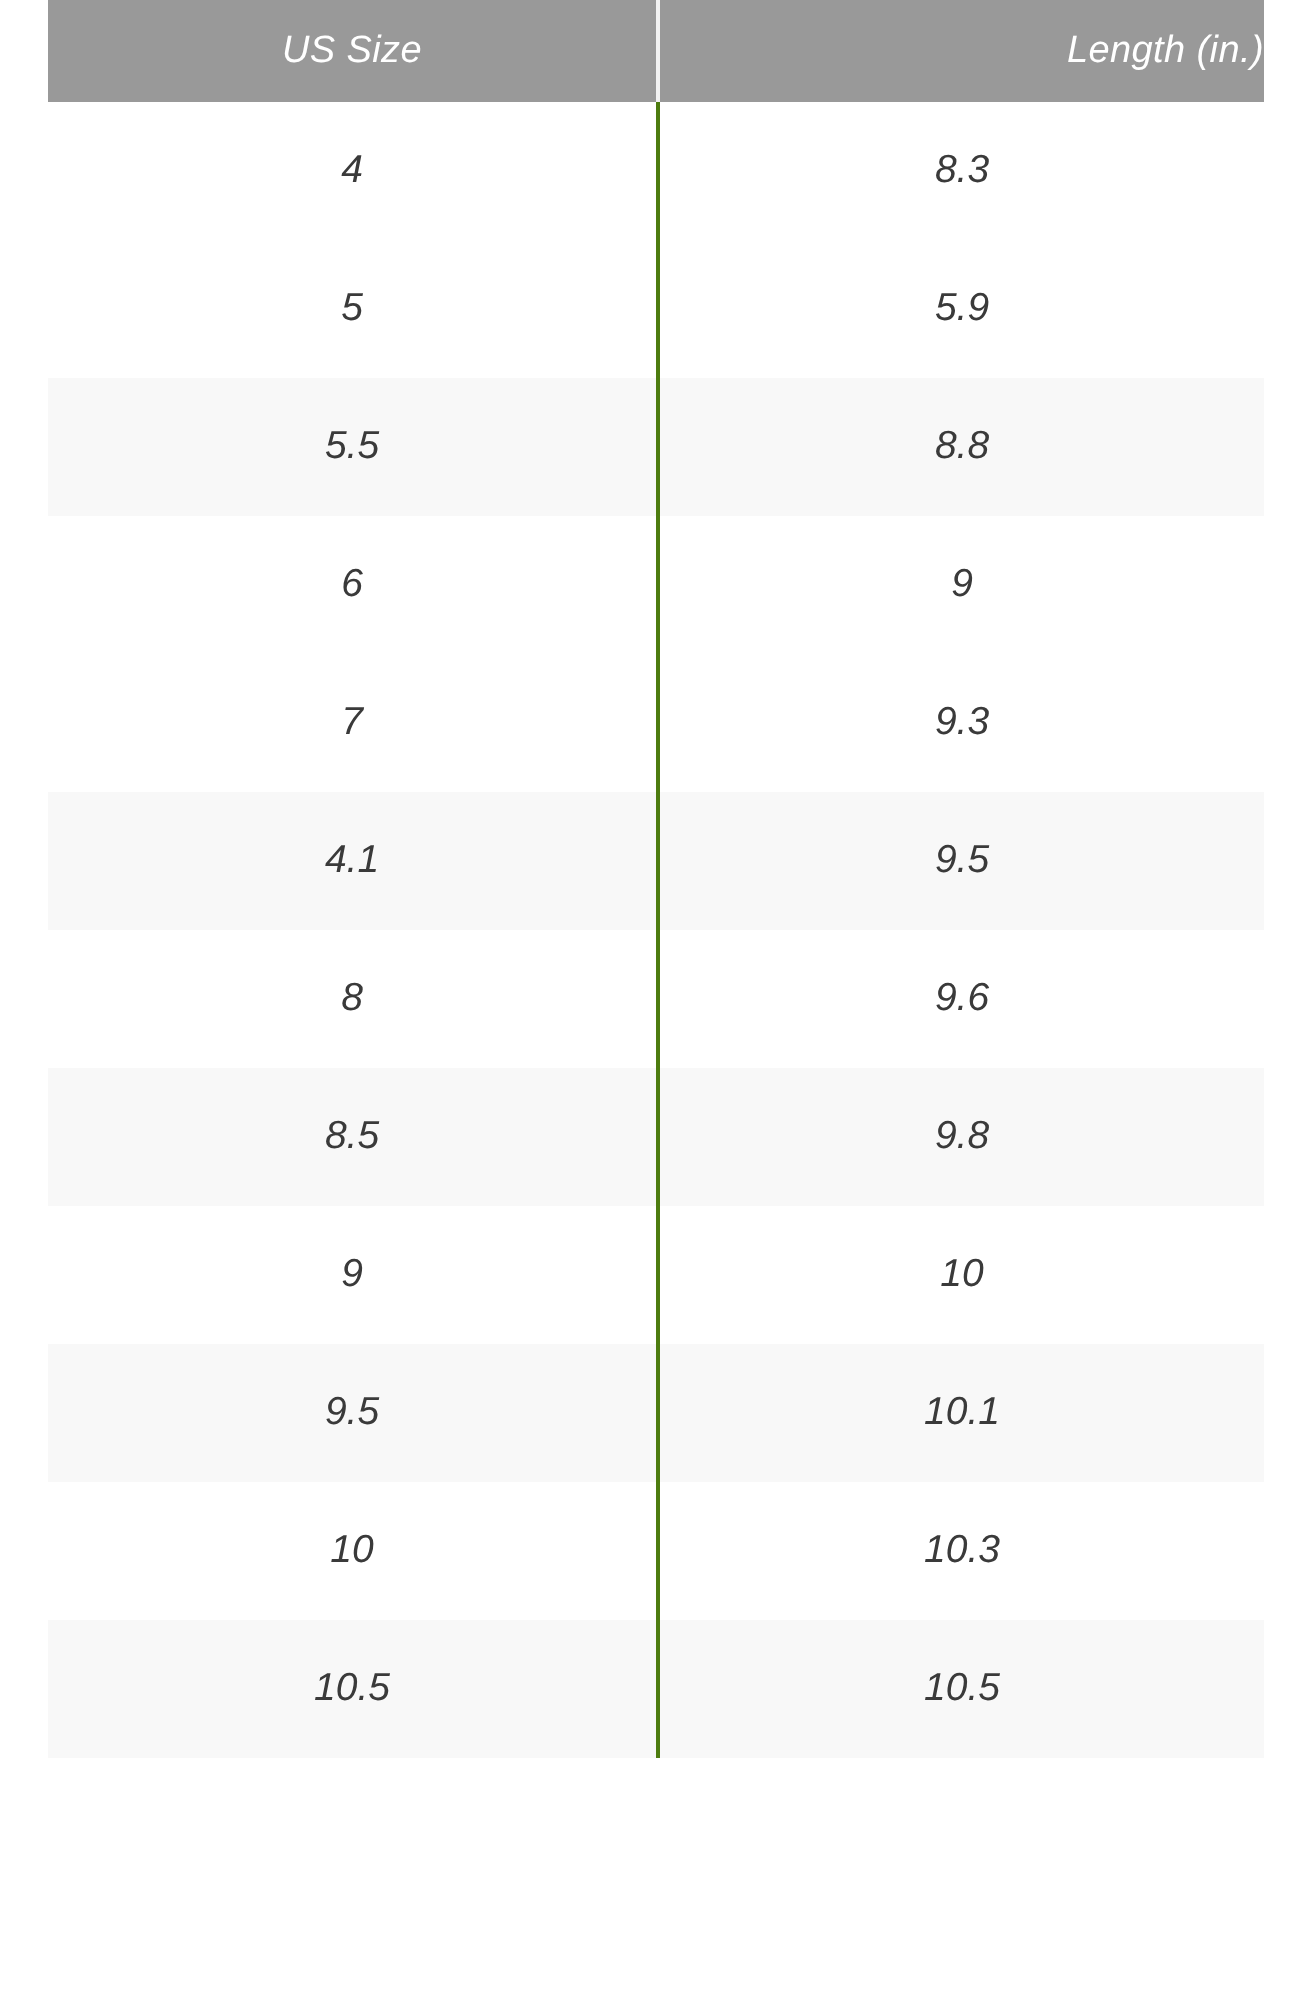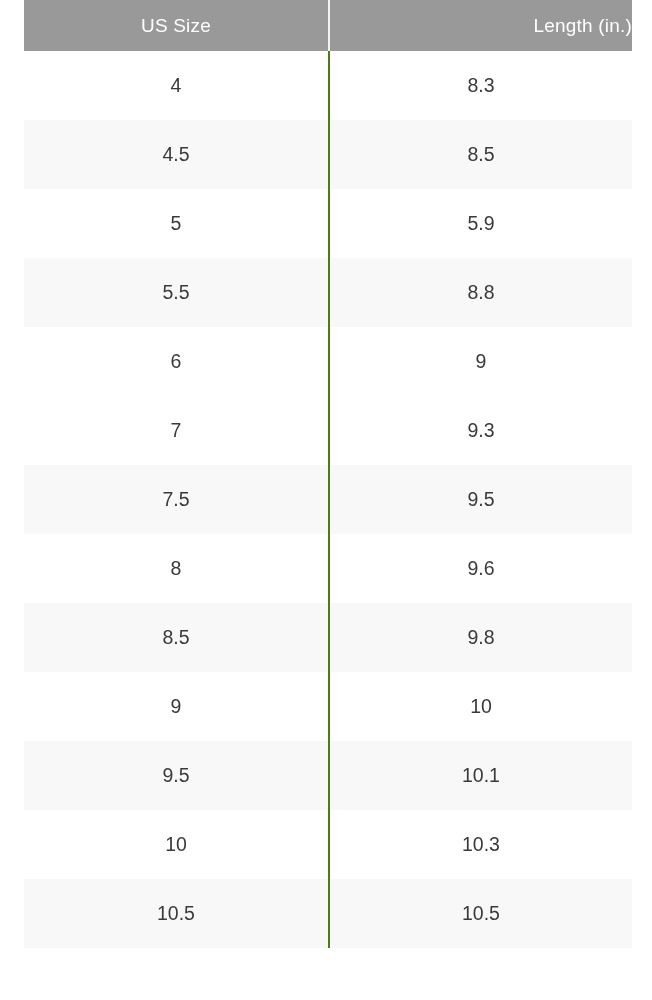"US Size" .page { font-style: none -> italic }
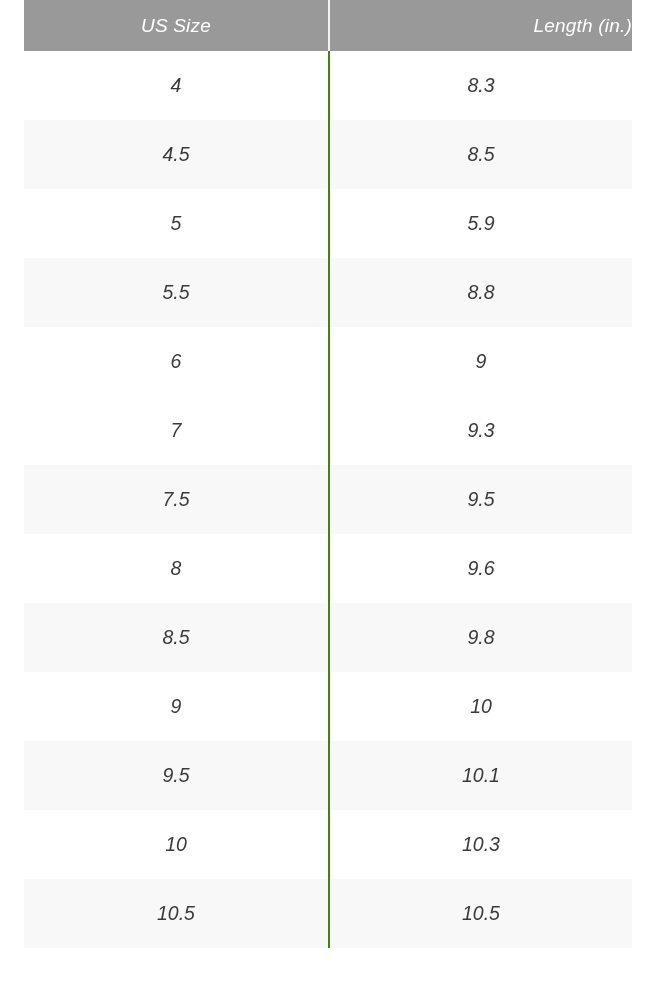"4.5" tr.alt { html: <tr> <td>4.5</td> <td>8.5</td> </tr> -> none }
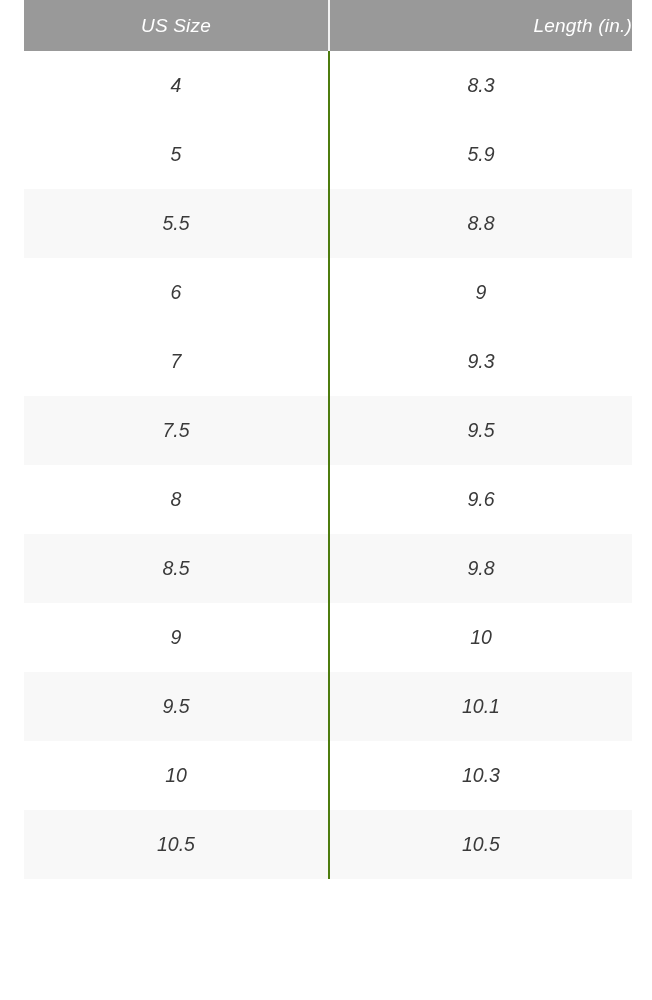"7.5" td.col-left { text: 7.5 -> 4.1 }
